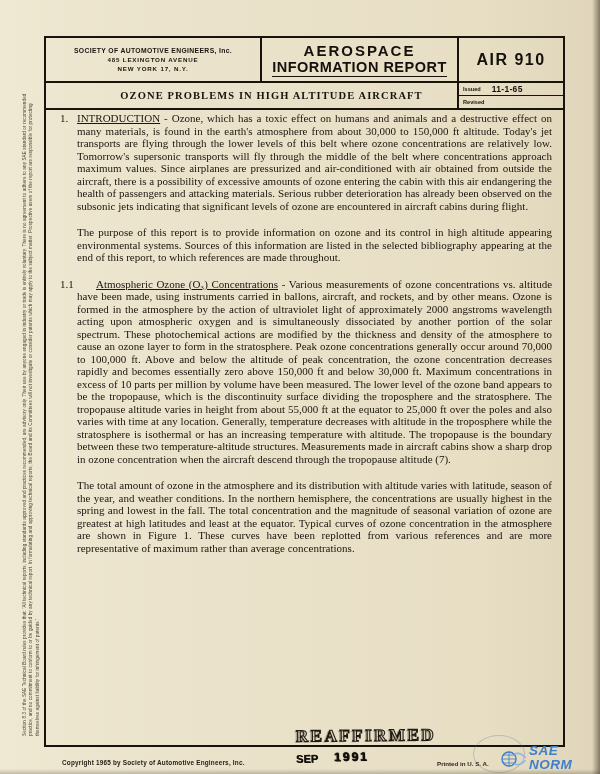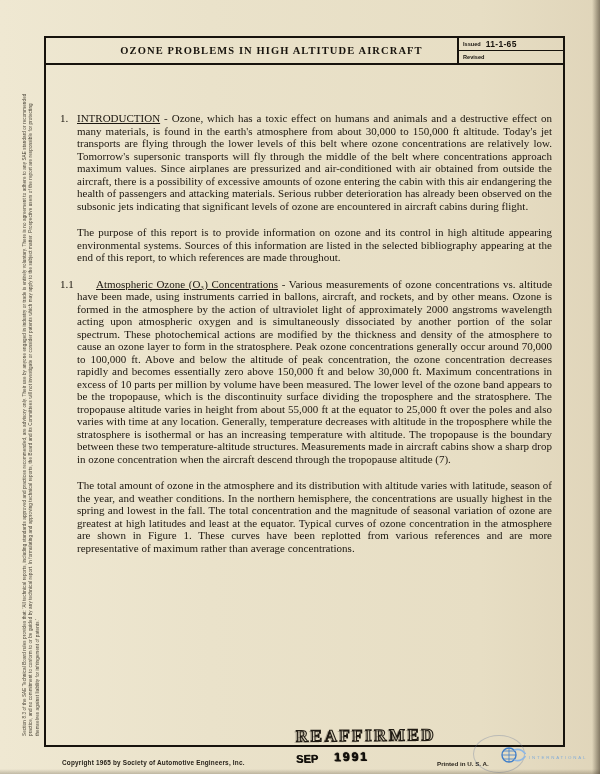"AEROSPACE" div.hrow1 { html: none -> <div> <div> <div>SOCIETY OF AUTOMOTIVE ENGINEERS, Inc.</div> <div>485 LEXINGTON AVENUE</div> <div>NEW YORK 17, N.Y.</div> </div> <div> <div>AEROSPACE</div> <div>INFORMATION REPORT</div> </div> <div>AIR 910</div> </div> }
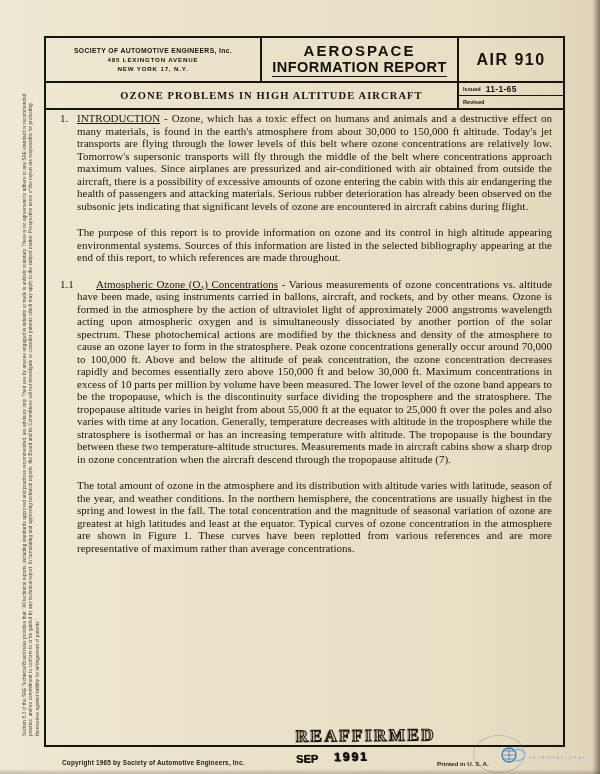"11-1-65" .issued-top { gap: 5px -> 11px }
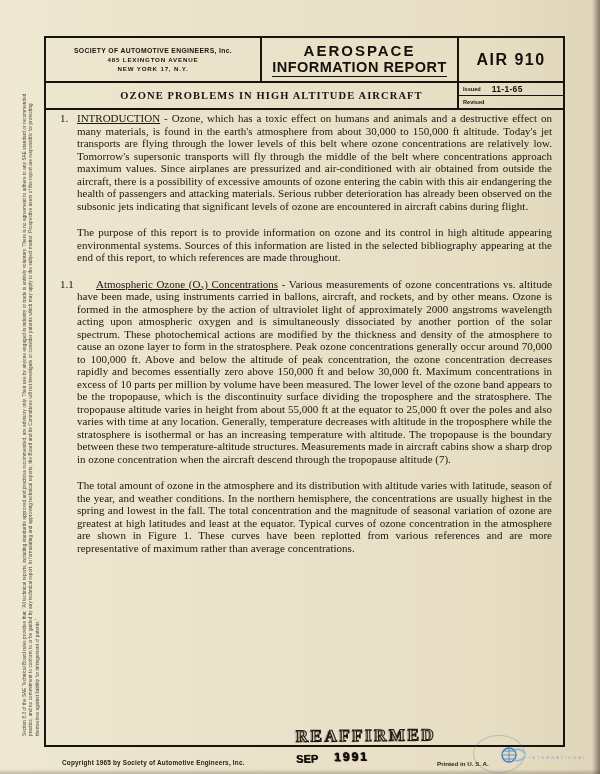"SAE NORM" span.sae-name { html: none -> <span>SAE NORM</span> }
